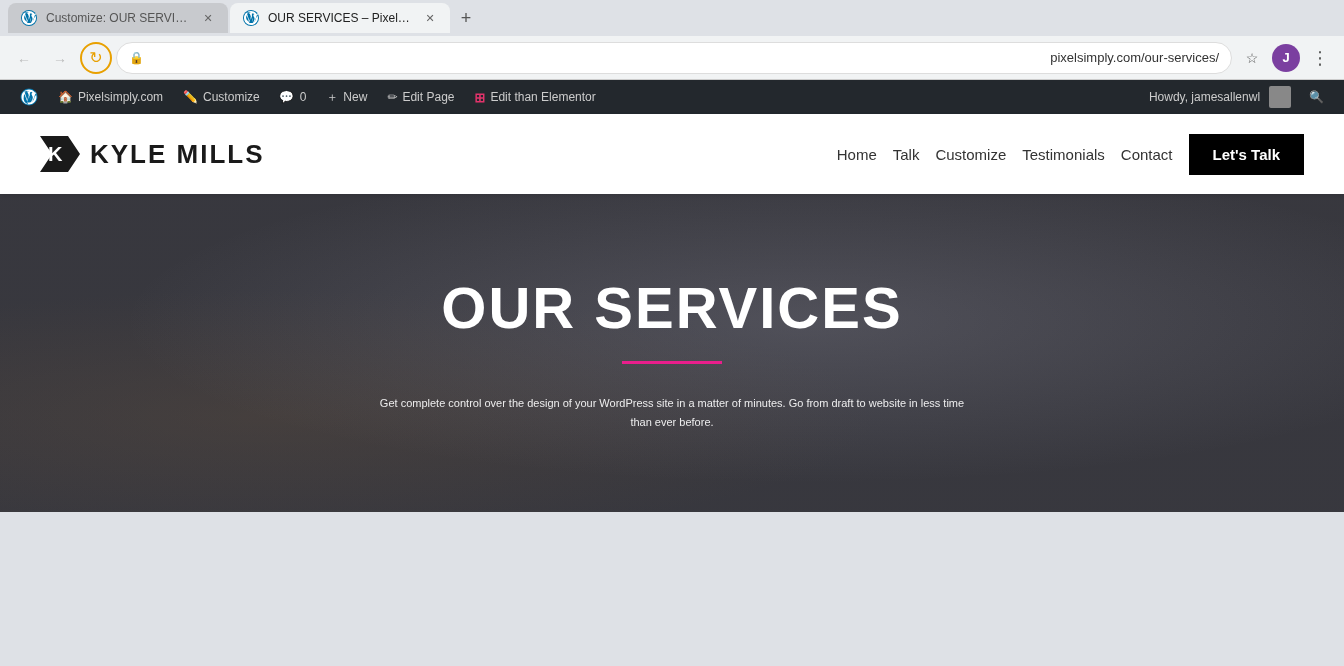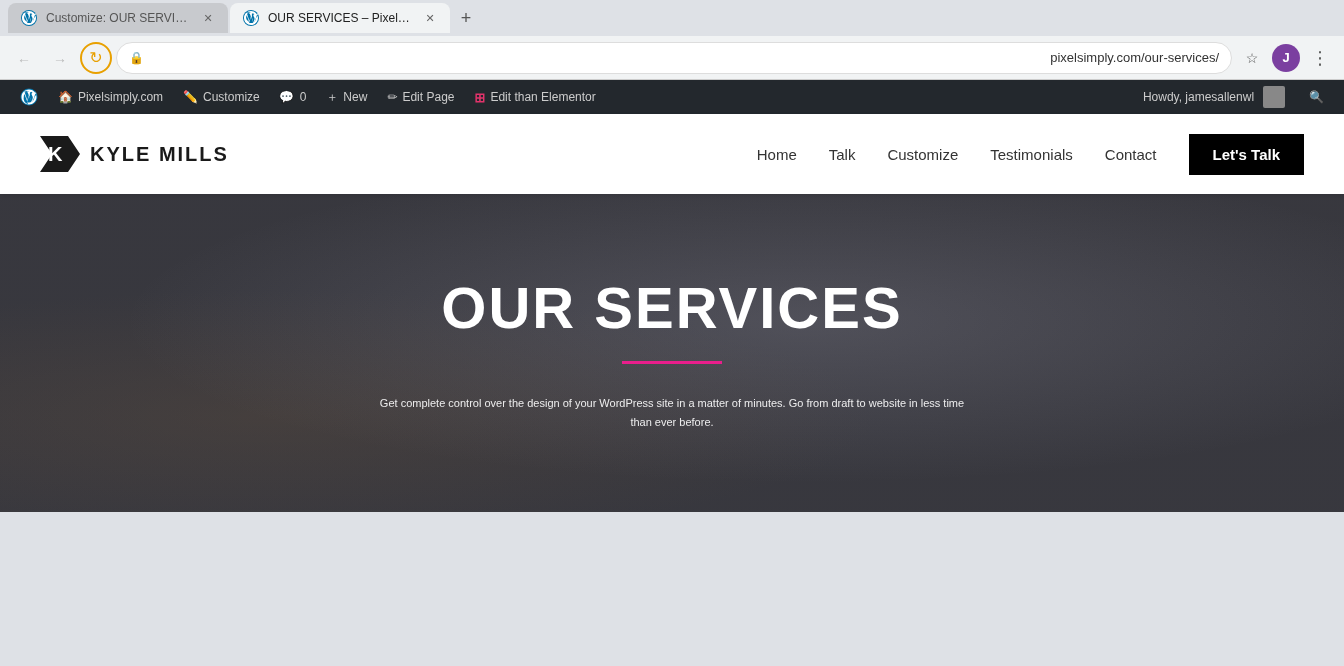"Howdy, jamesallenwl" .wp-admin-right { gap: 8px -> 2px }
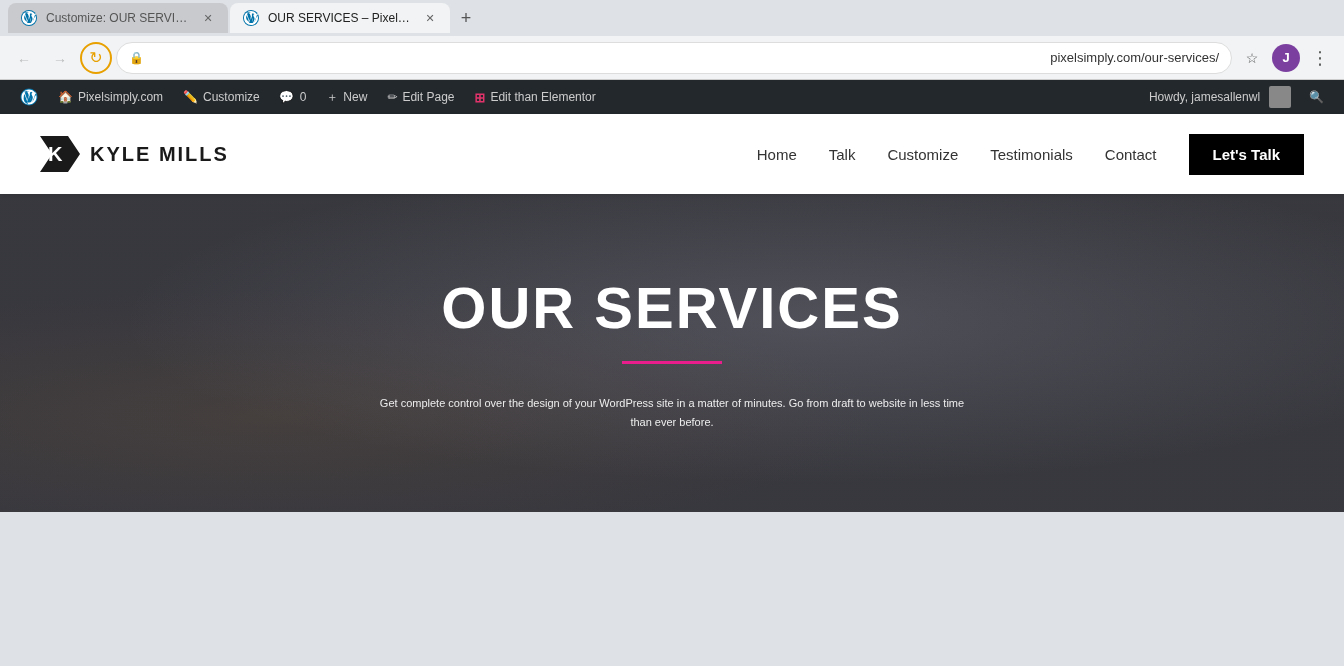"KYLE MILLS" span { font-size: 20px -> 26px }
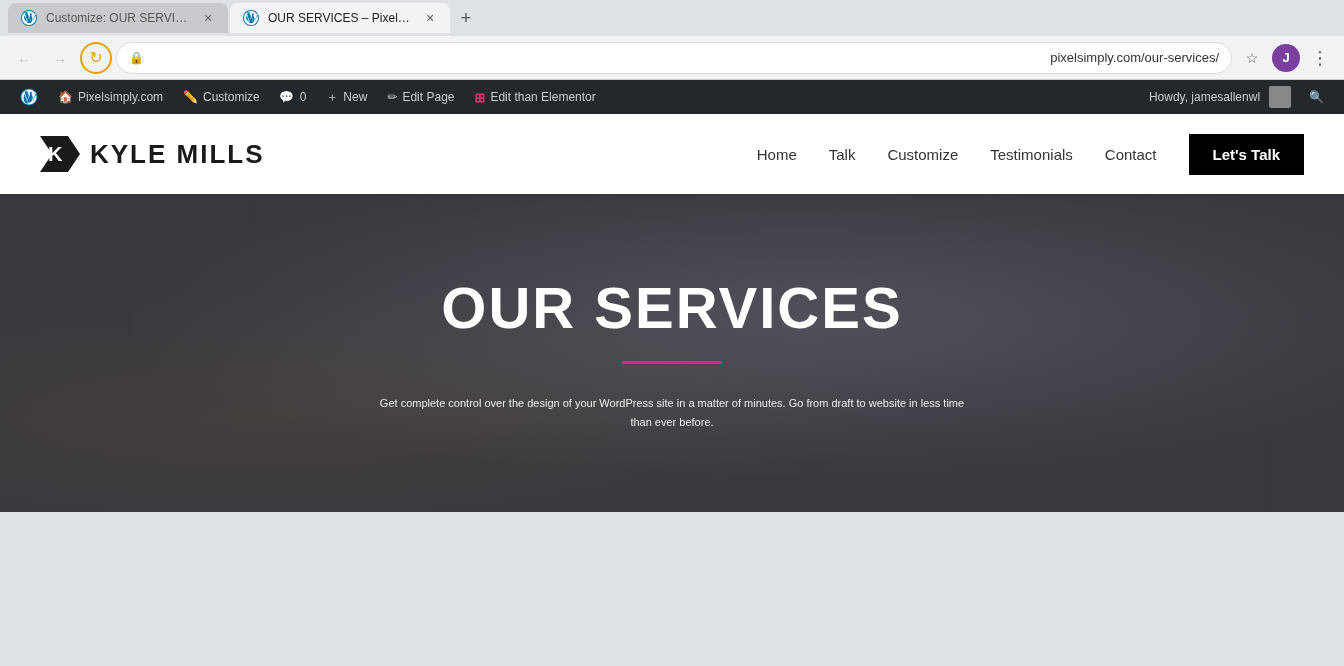"Home" .site-nav { gap: 32px -> 16px }
